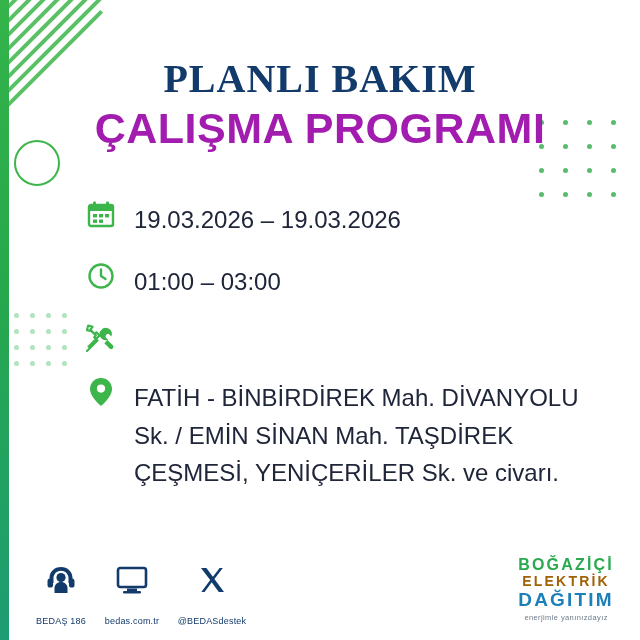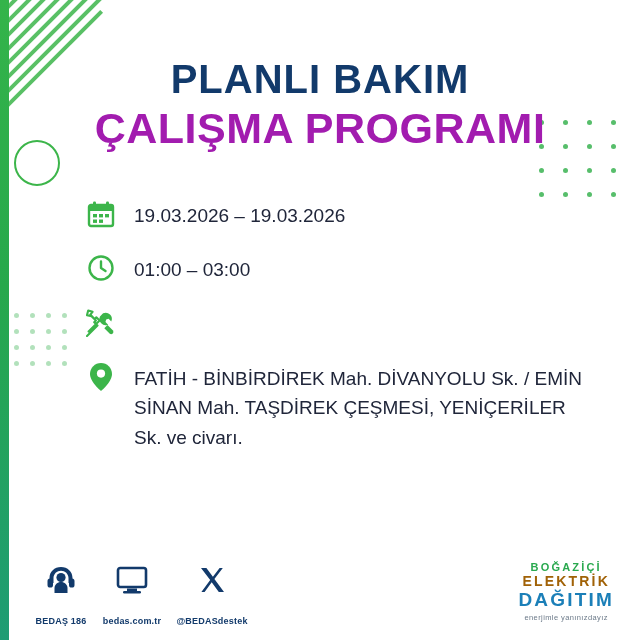"PLANLI BAKIM" .title-main { font-family: none -> Liberation Serif, serif }
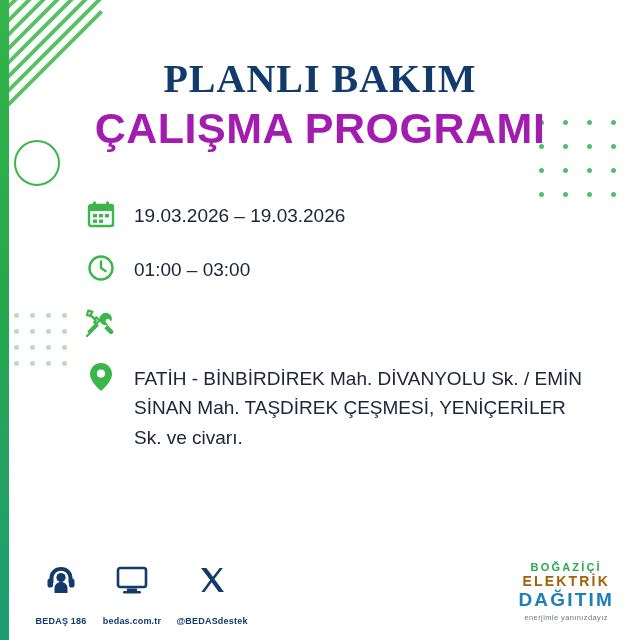"19.03.2026 – 19.03.2026" .row .txt { font-size: 19px -> 24px }
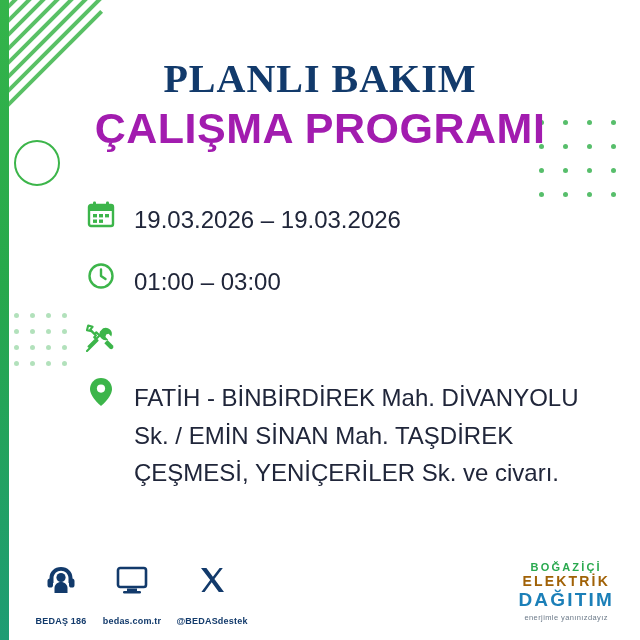"BOĞAZİÇİ" .brand .b1 { font-size: 11px -> 16px }
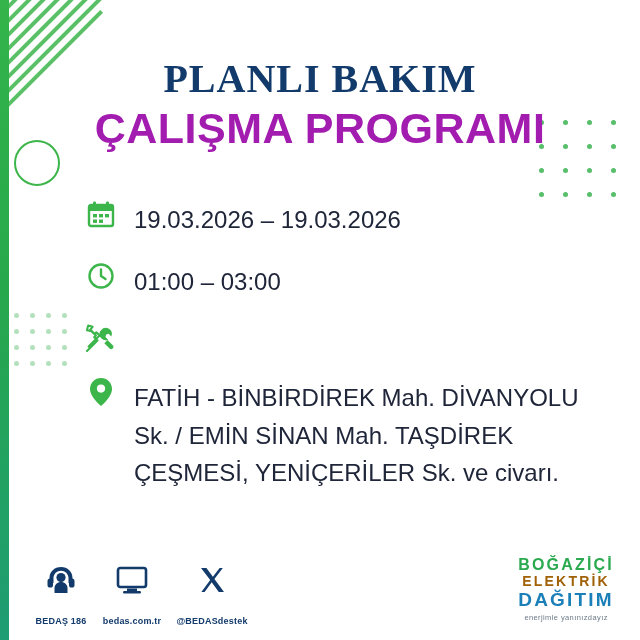"BEDAŞ 186" .foot-item .lbl { font-weight: bold -> normal }
